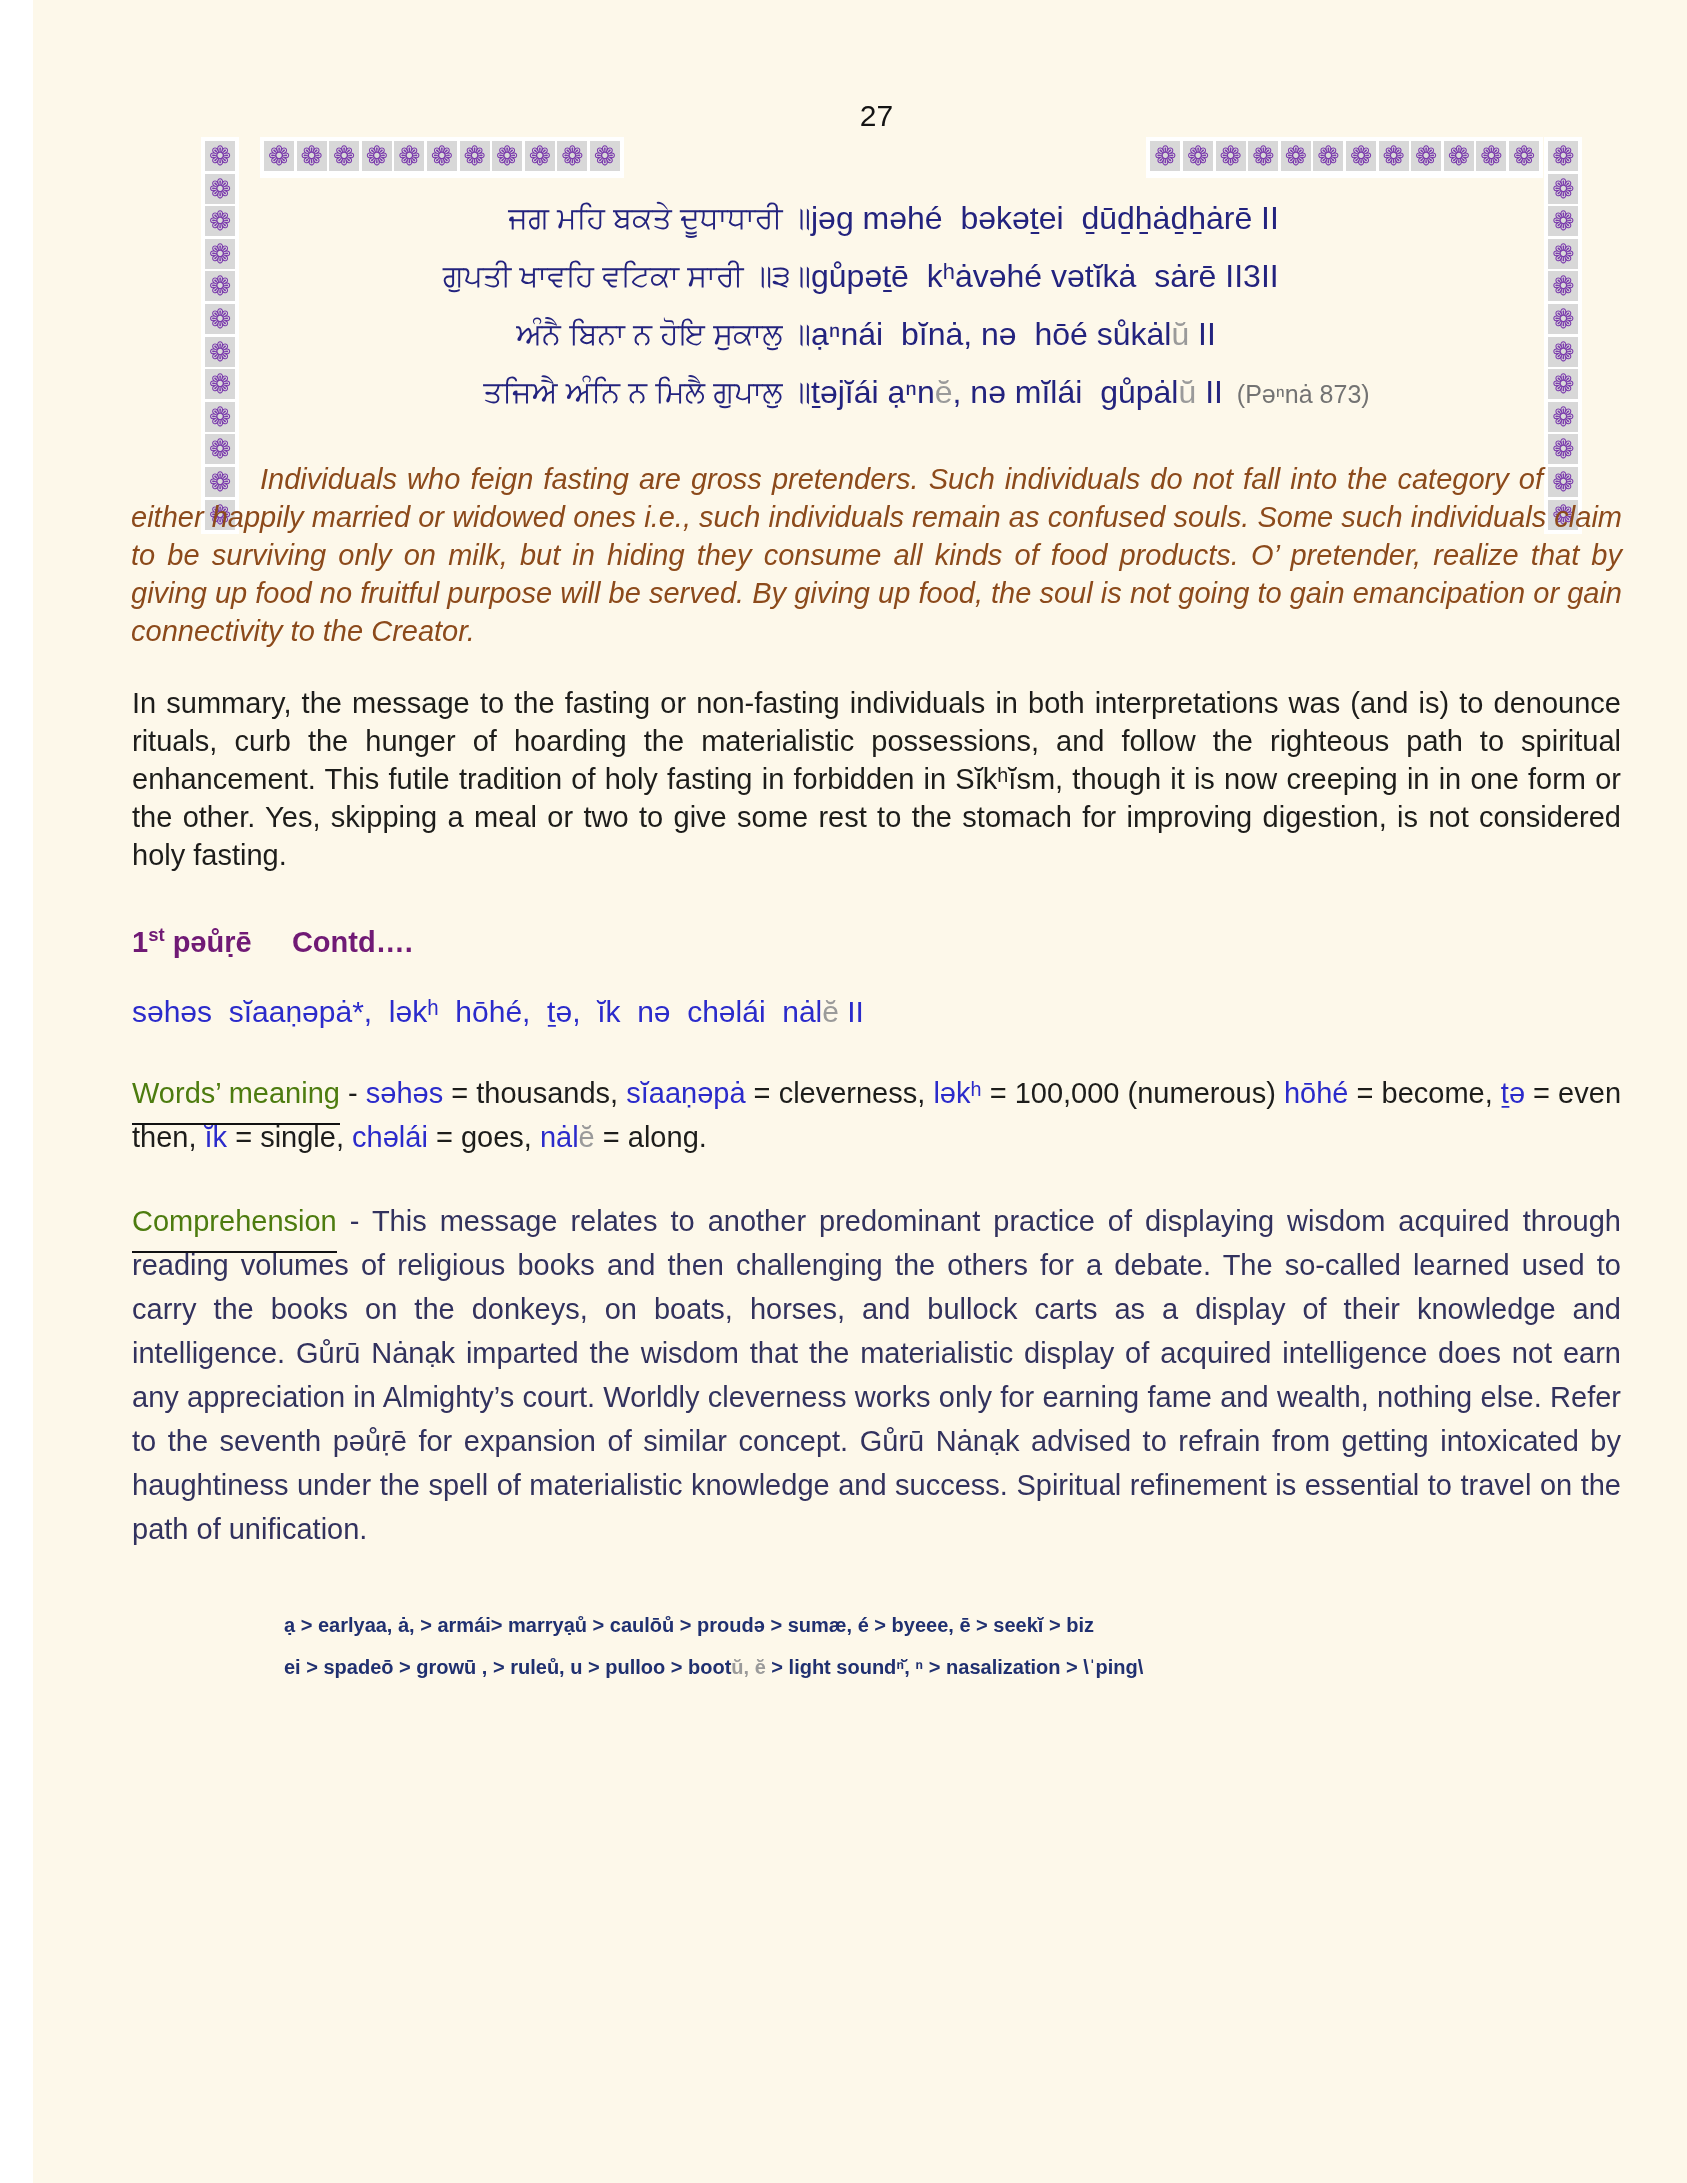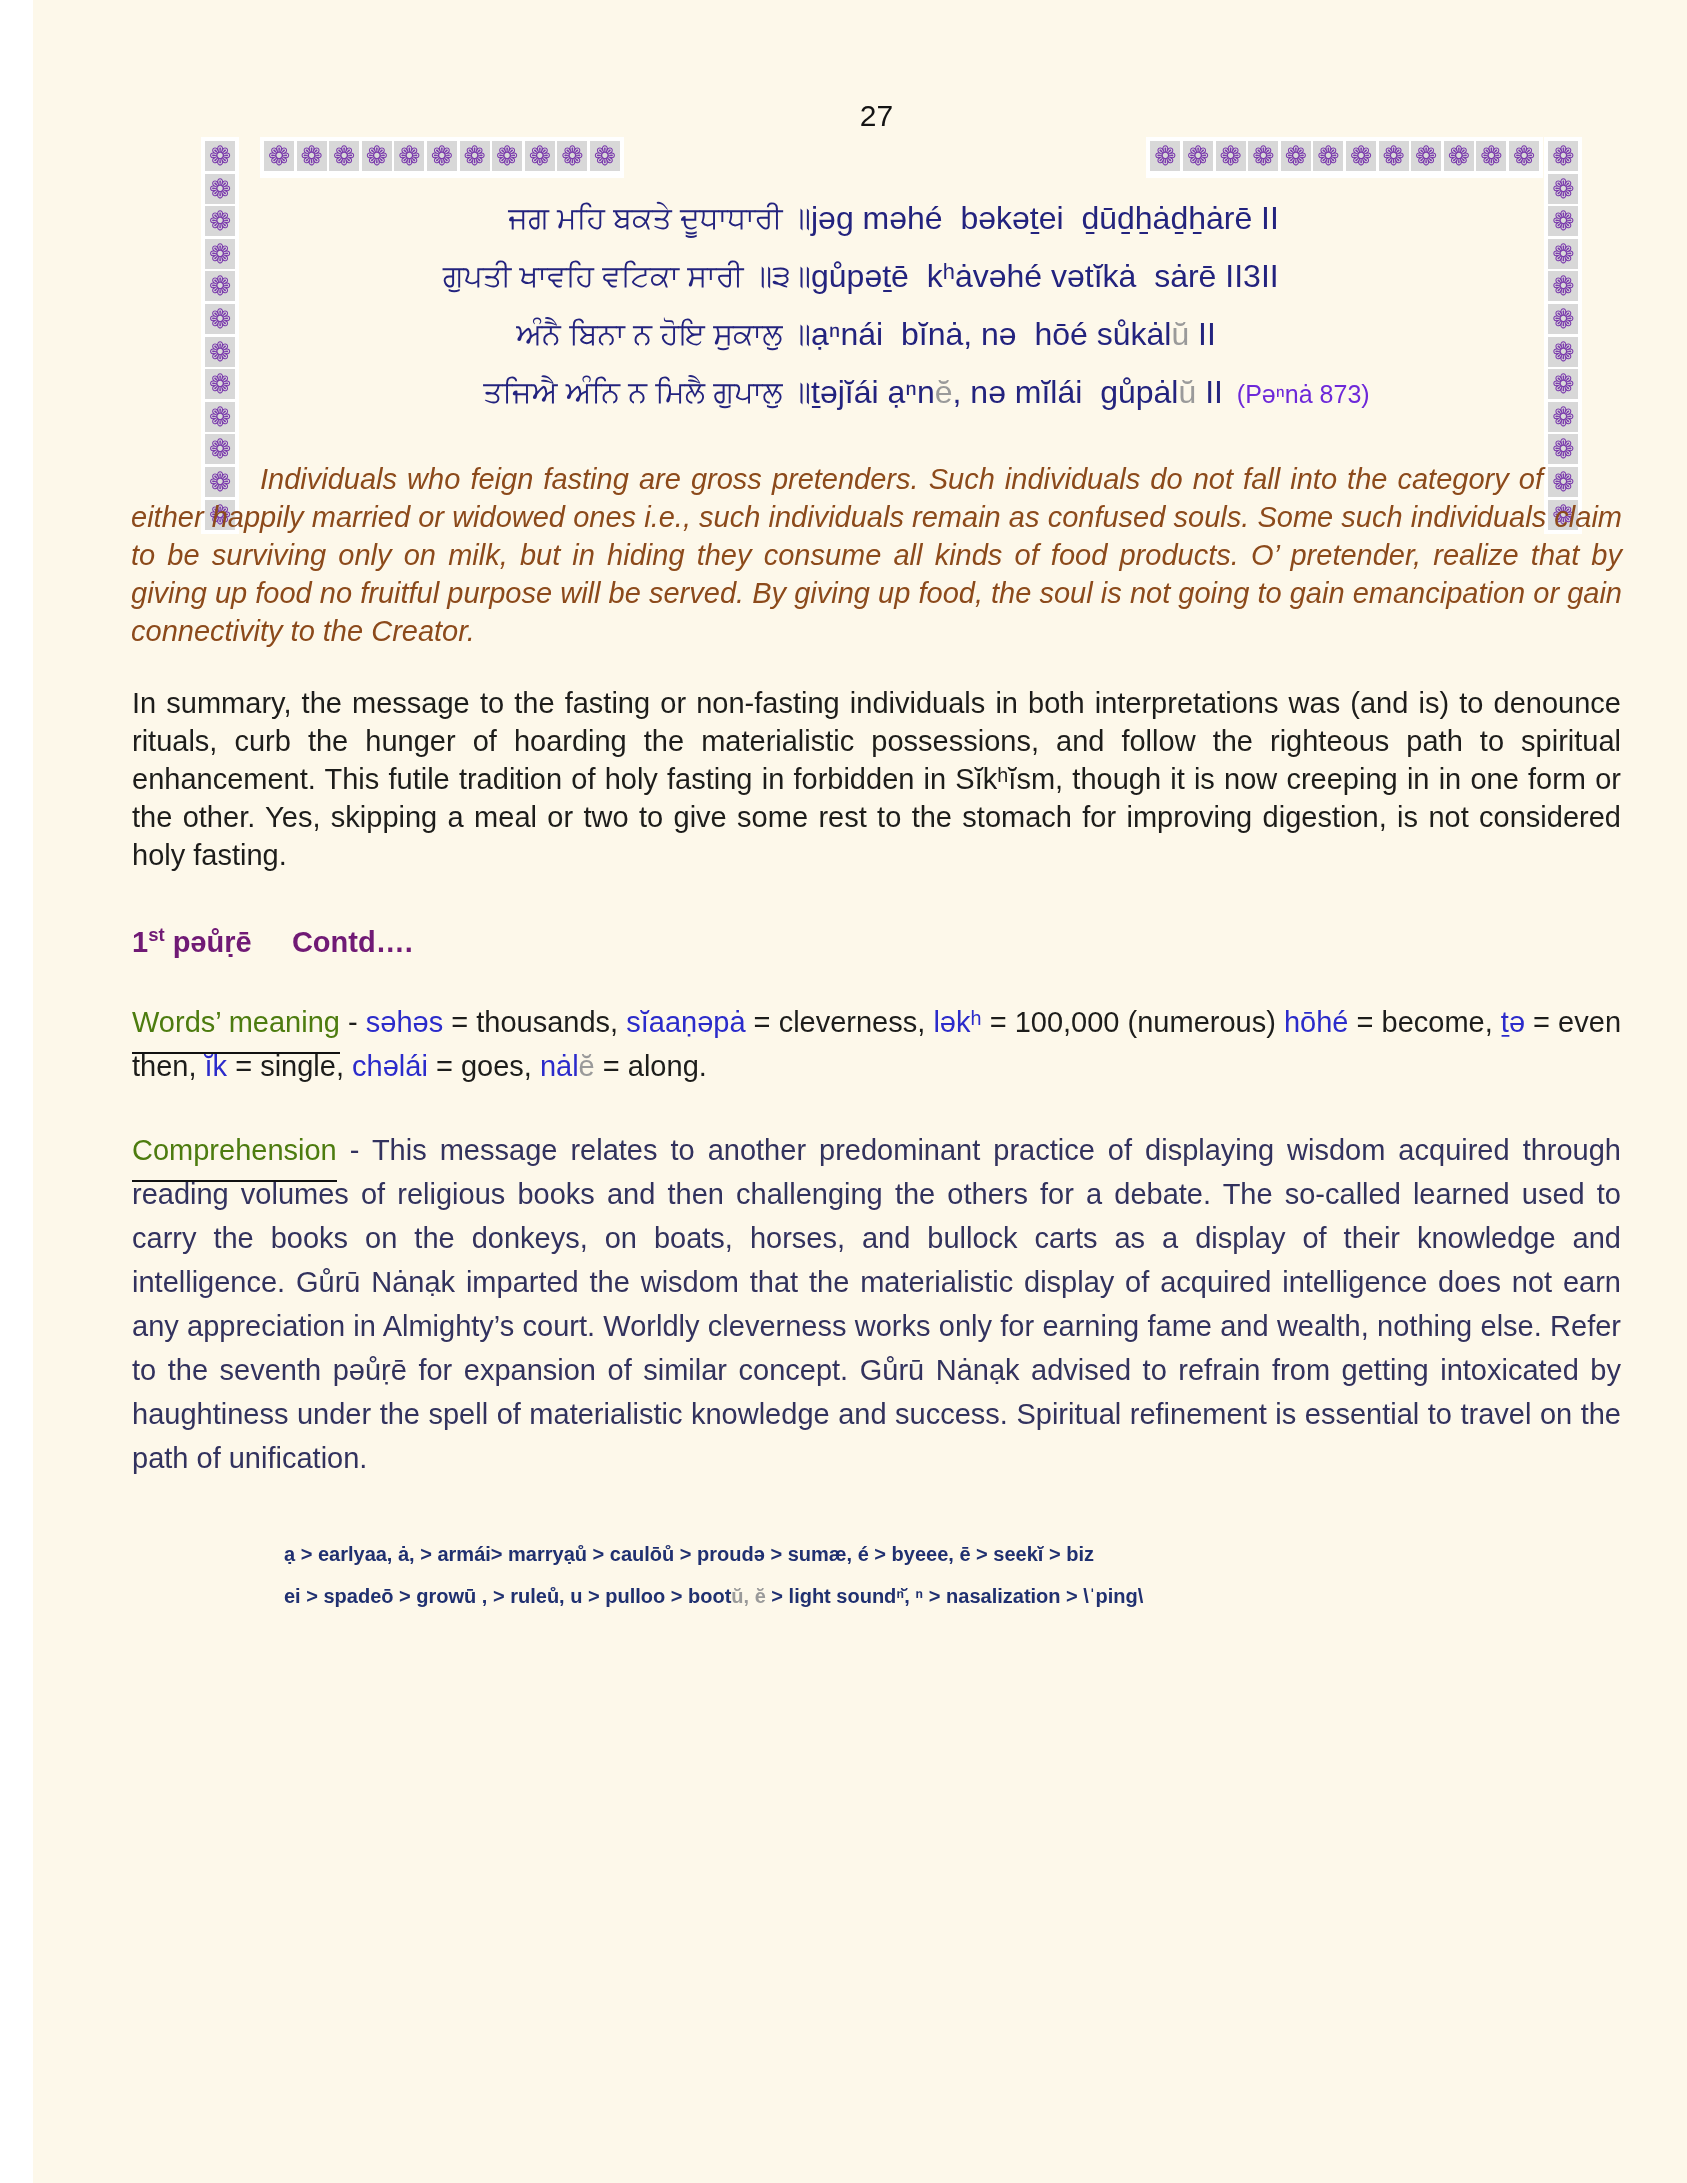"(Pəⁿnȧ 873)" .tr .black { color: #6d28d9 -> #737373 }
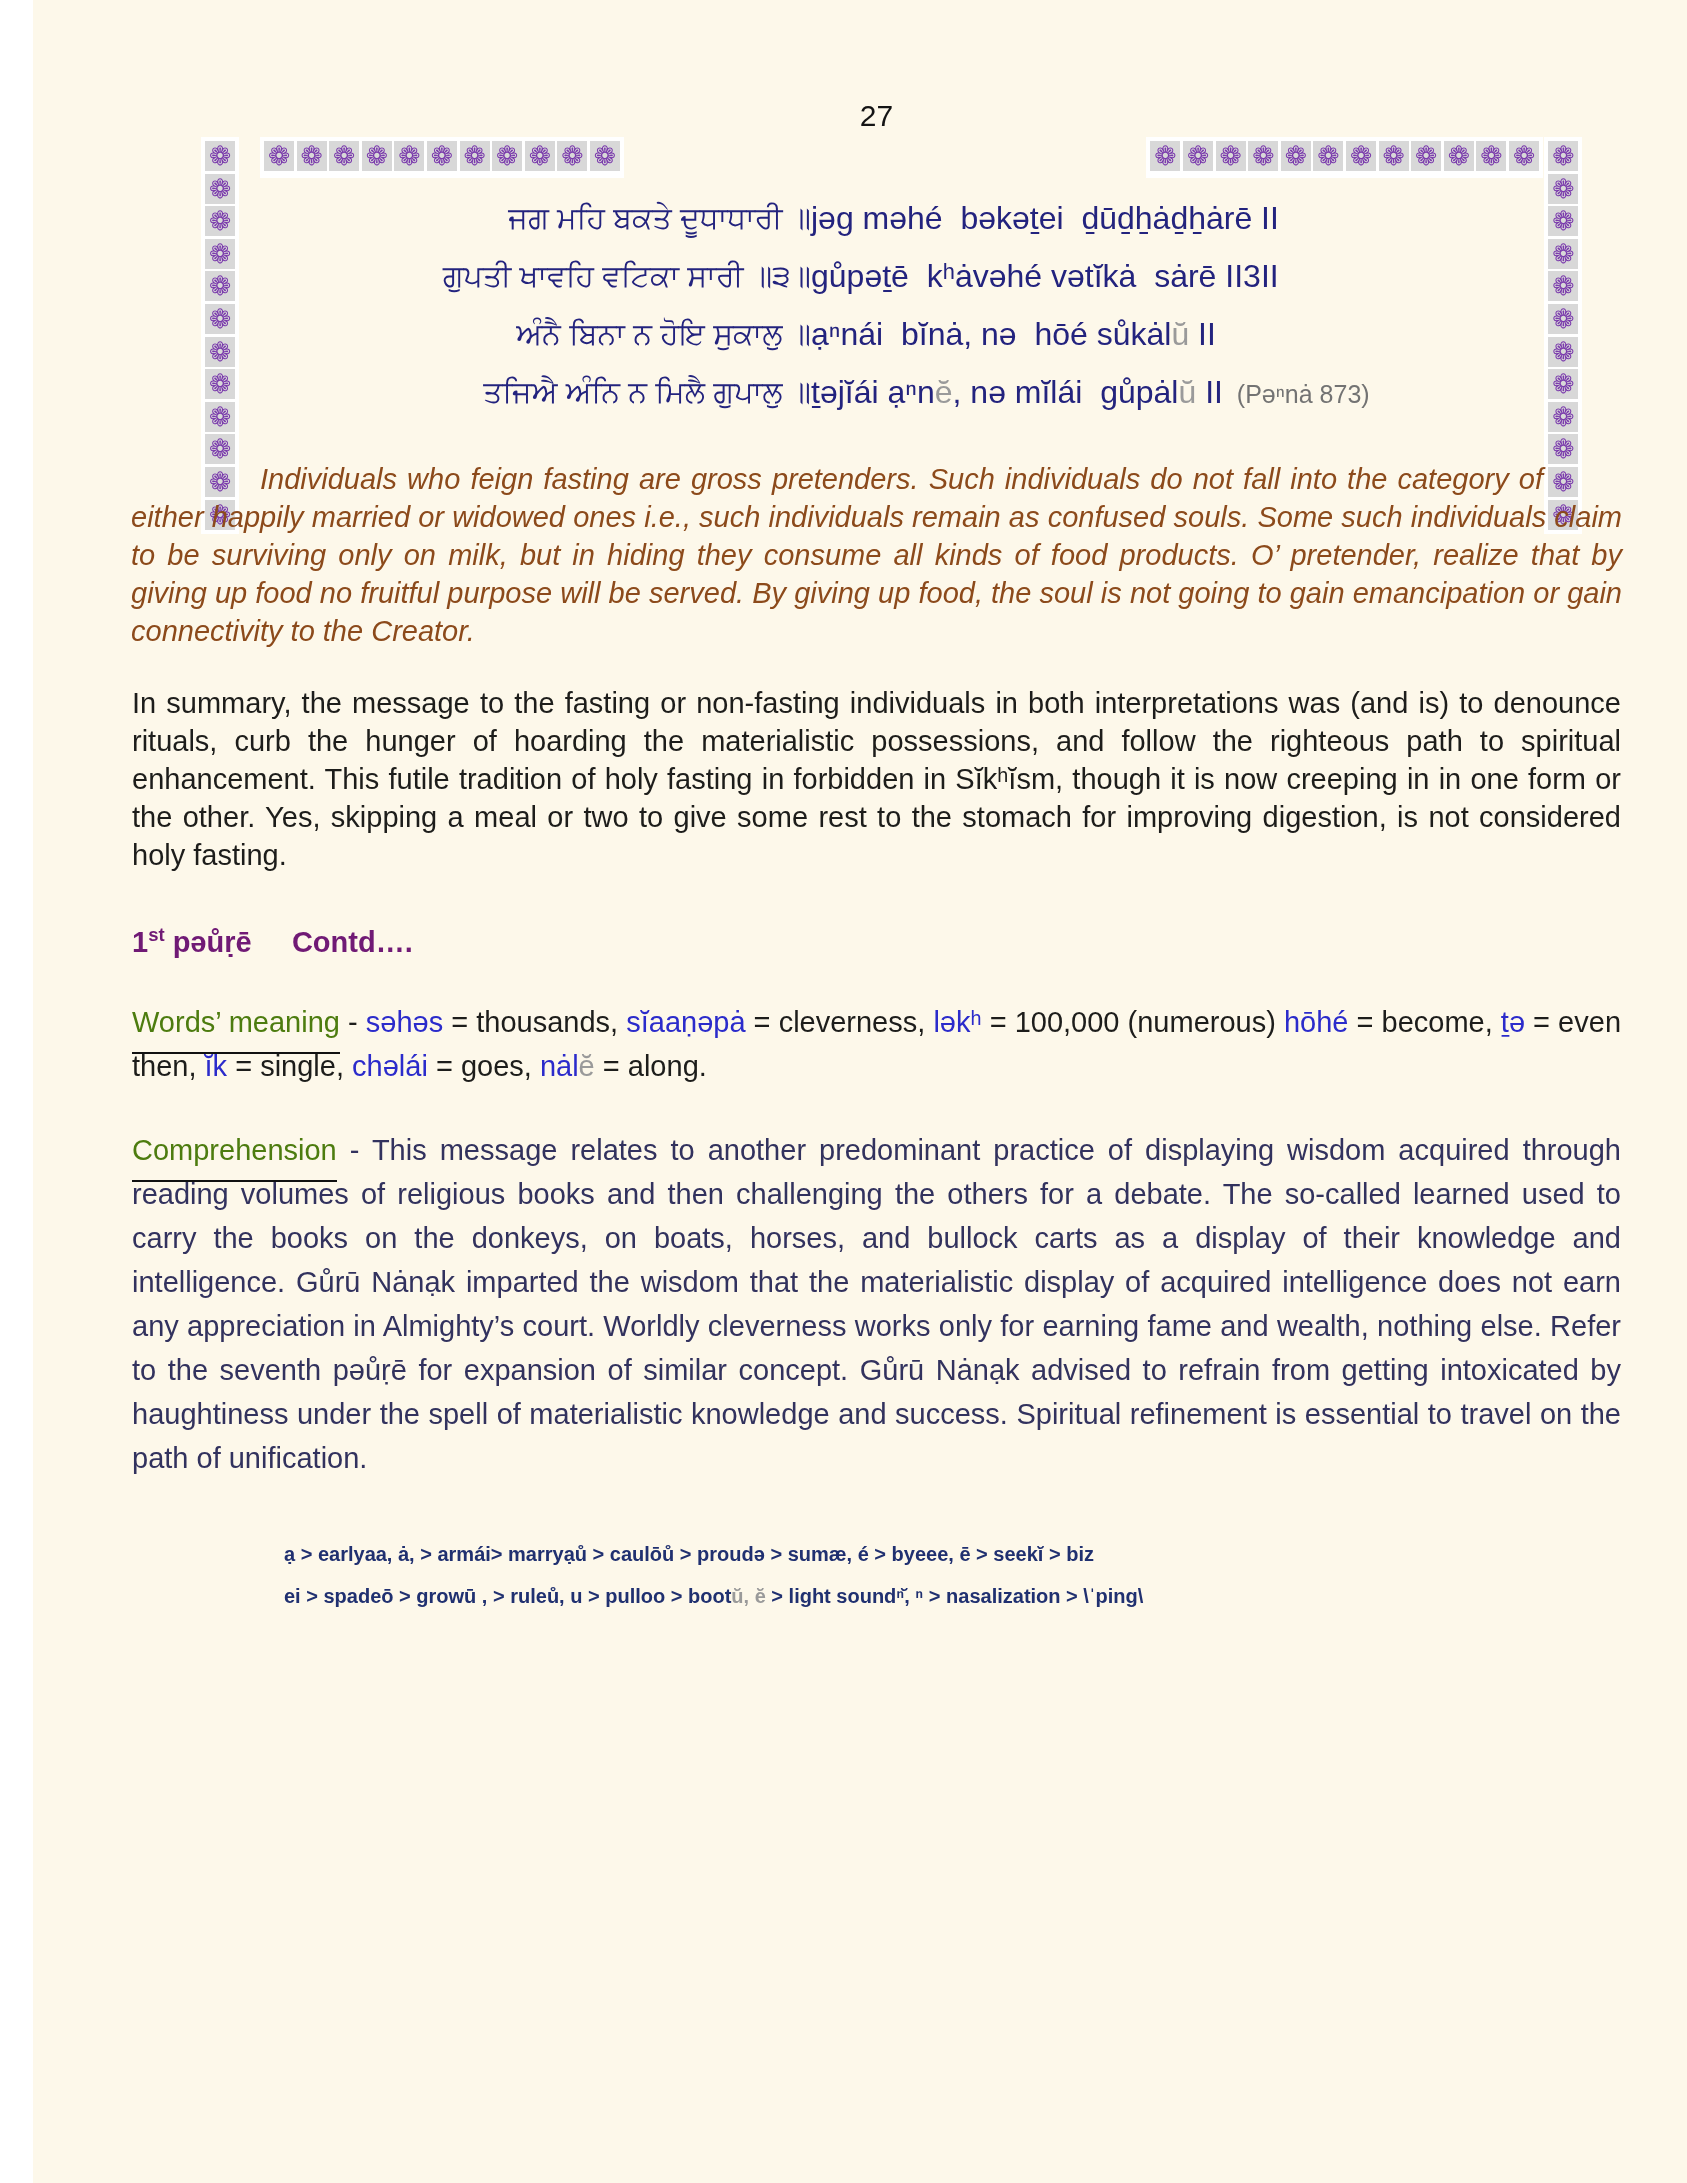"səhəs sĭaaṇəpȧ*, ləkʰ hōhé, ṯə," p.blue-line { html: none -> <p><span>səhəs sĭaaṇəpȧ*, ləkʰ hōhé, ṯə, ĭk nə chəlái nȧl</span><span>ĕ</span><span> II</span></p> }
